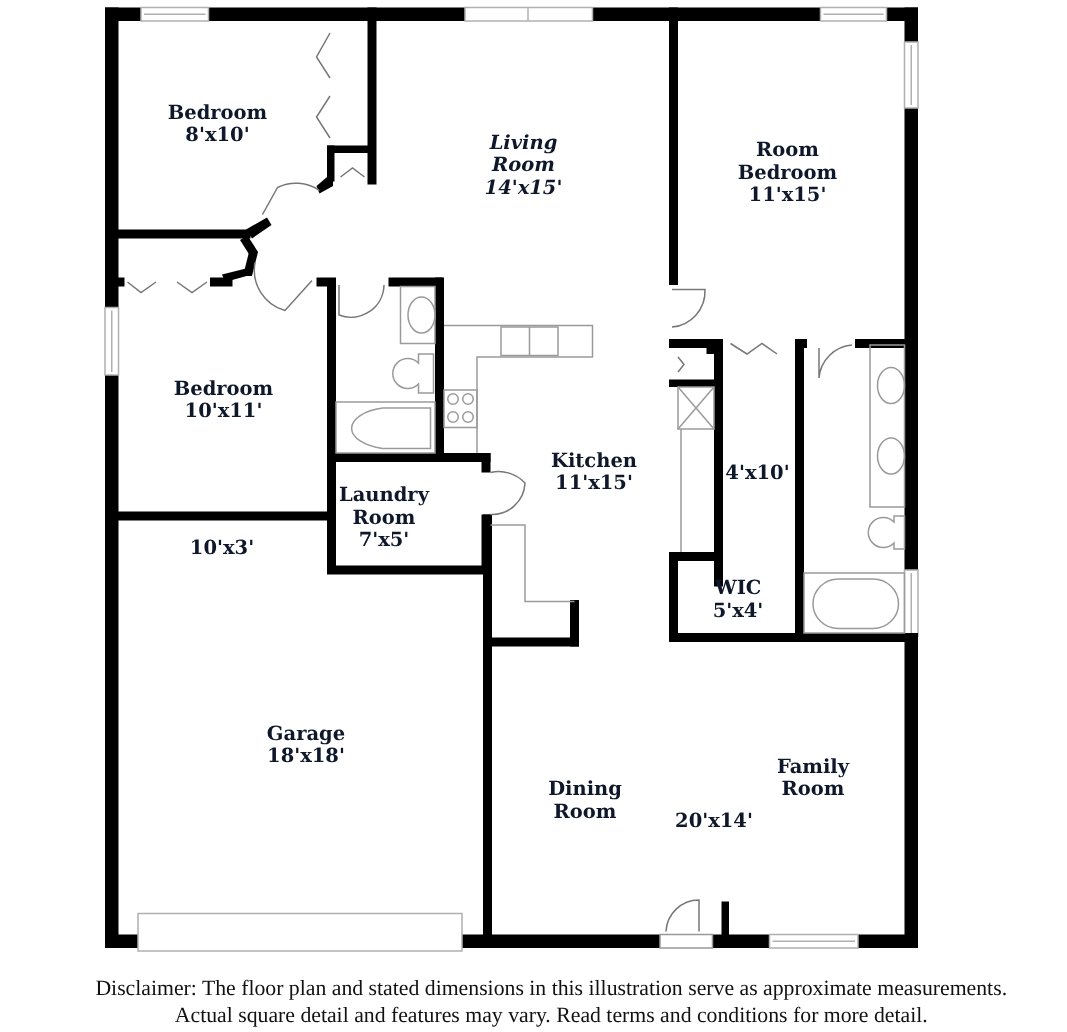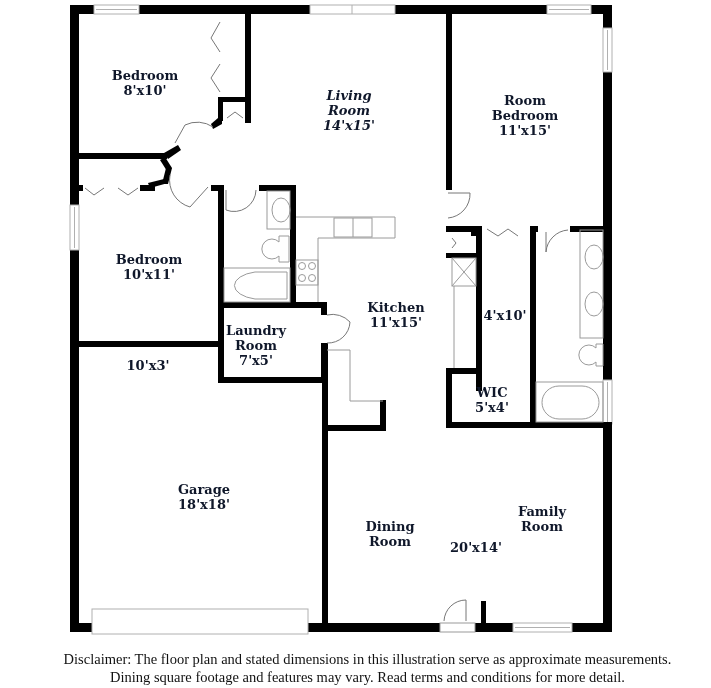"Dining square footage and features" span { text: Dining square footage -> Actual square detail }
